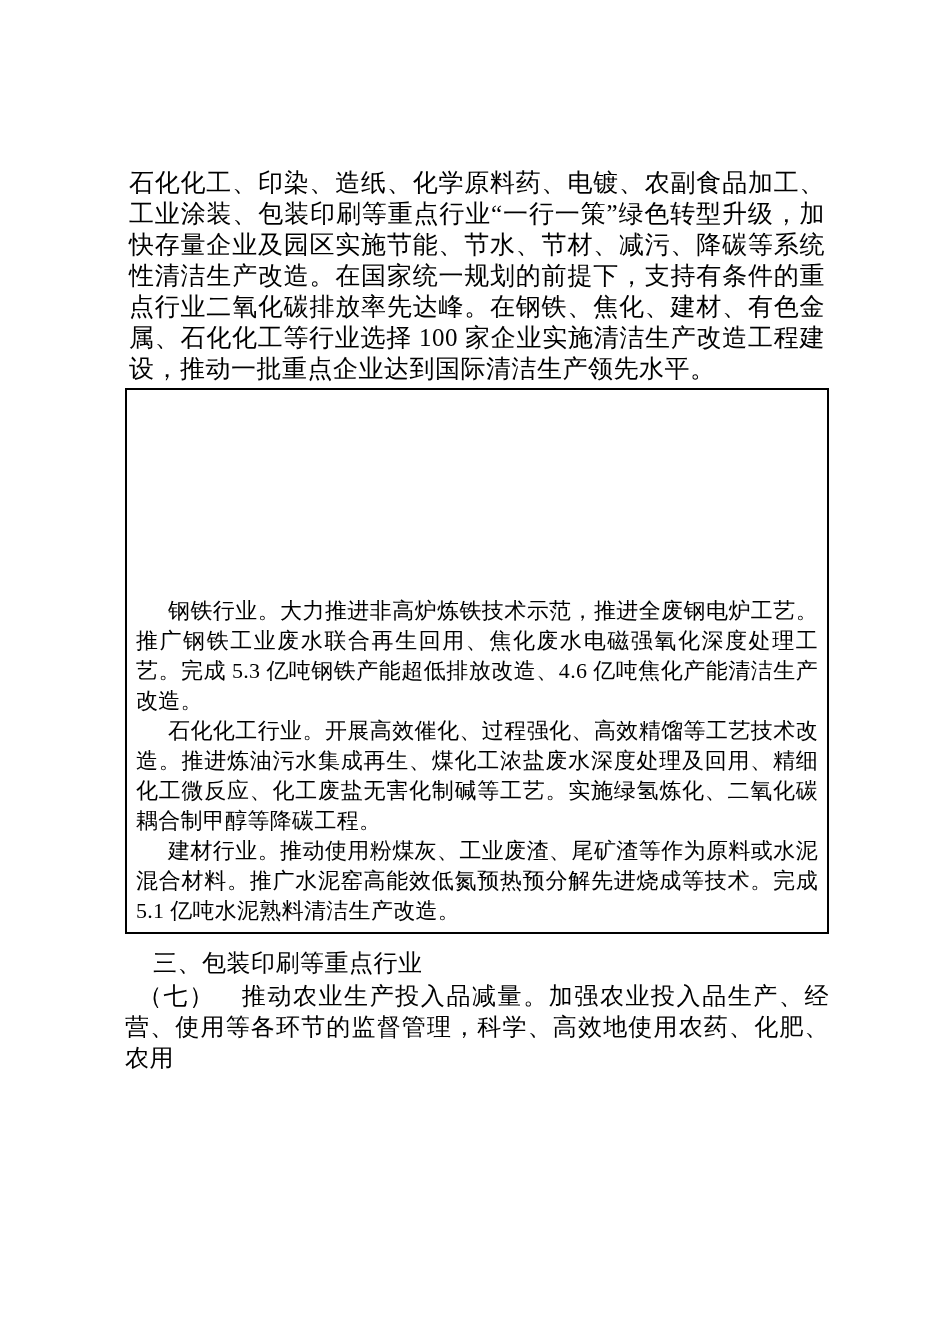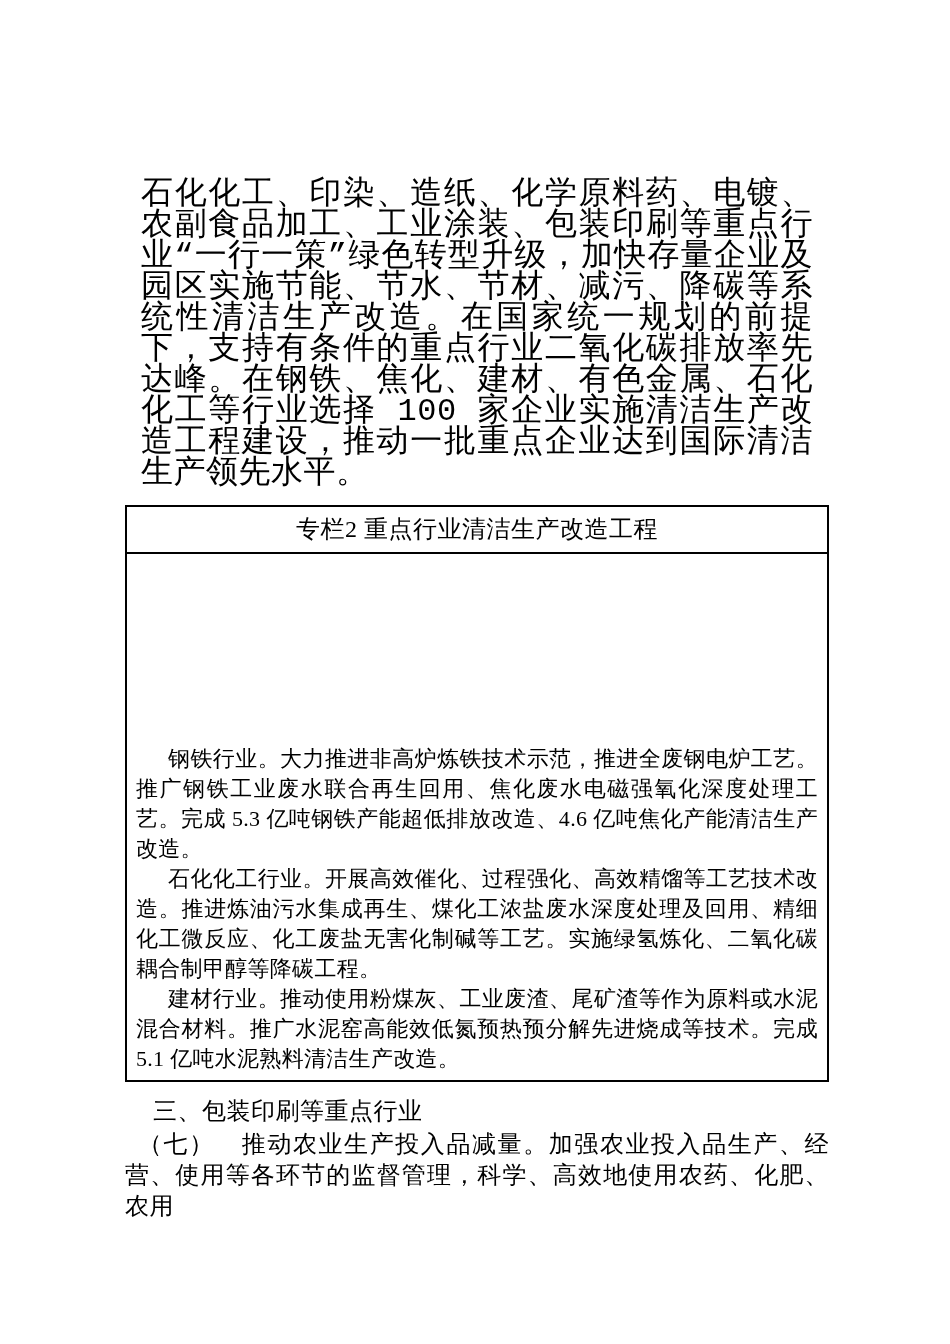"石化化工、印染、造纸、化学原料药、电镀、农副食品加工、工业涂装、包装印刷等重点行" .body-text { font-family: Liberation Mono, monospace -> none; font-size: 32px -> 25px; margin: 16px -> 4px }
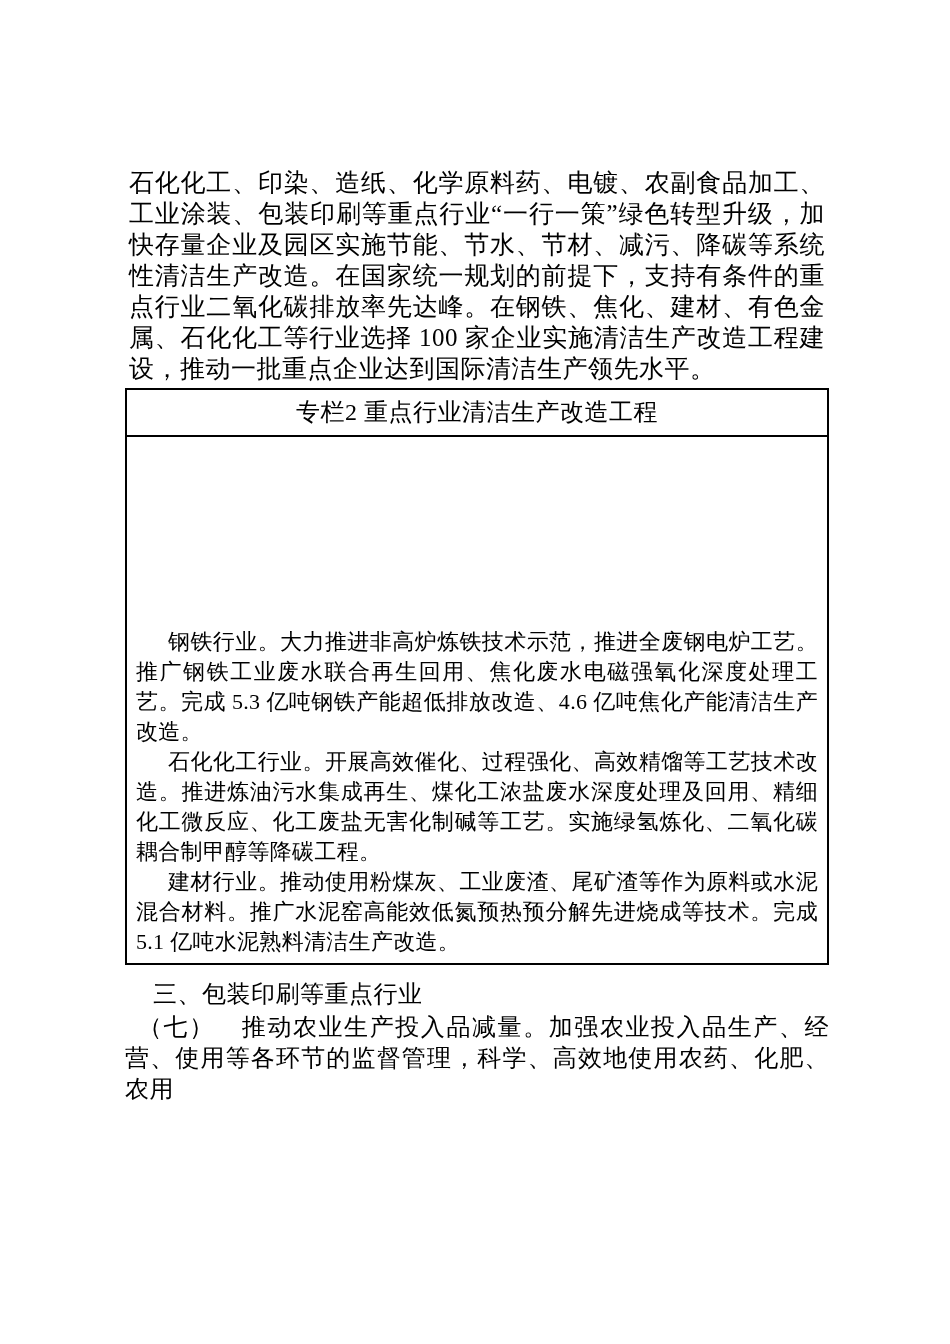"专栏2 重点行业清洁生产改造工程" div.box-title { html: <div>专栏2 重点行业清洁生产改造工程</div> -> none }
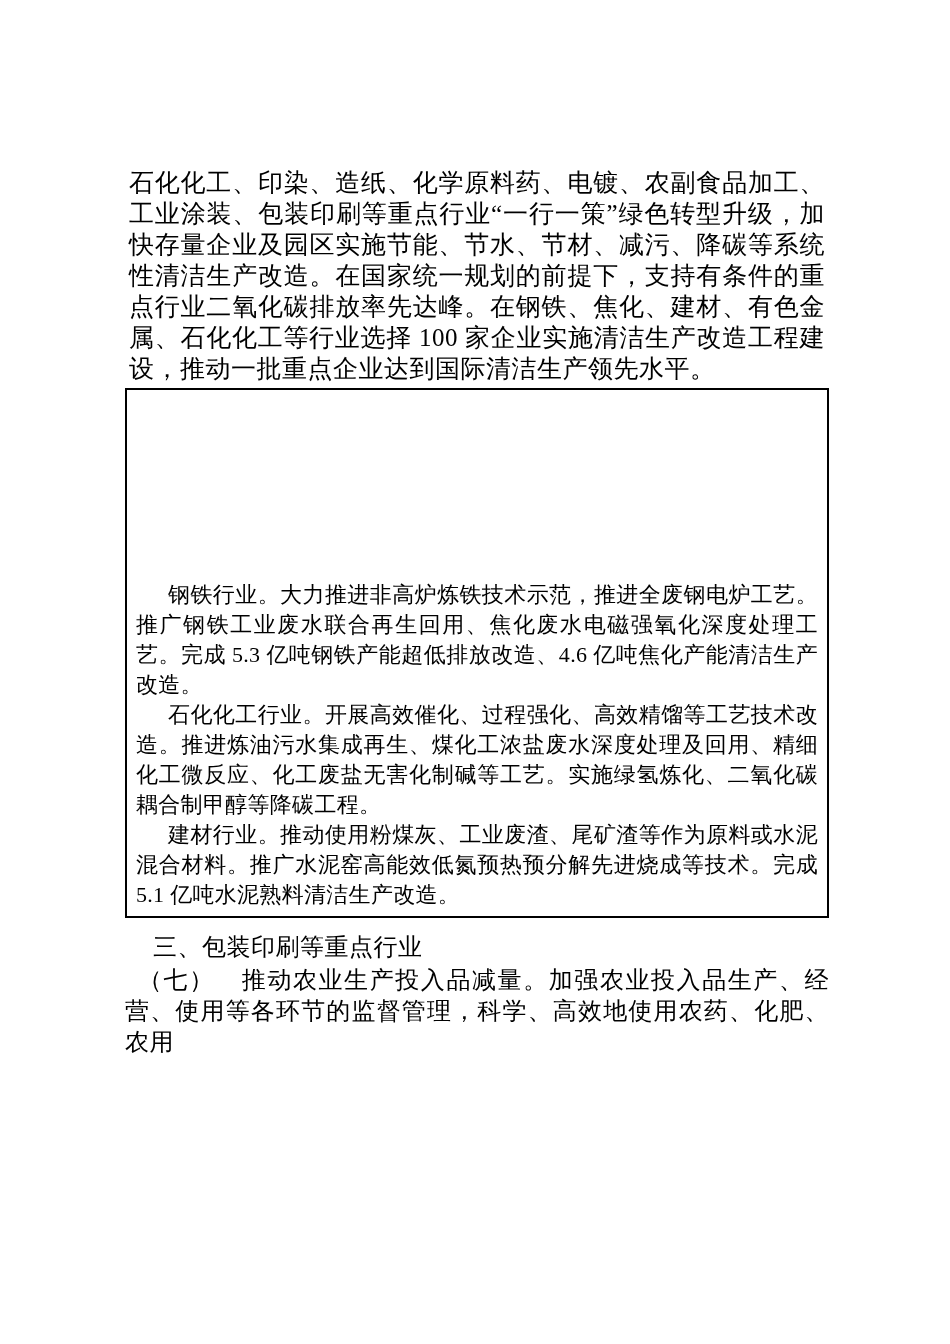"钢铁行业。大力推进非高炉炼铁技术示范，推进全废钢电炉工艺。推广钢铁工业废水联合再" .box-body { padding: 4px 9px 6px 9px -> 20px 9px 6px 9px }
